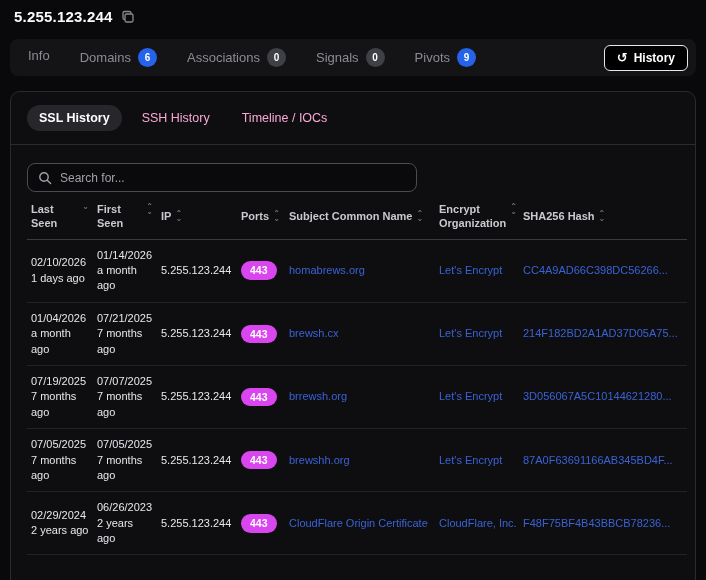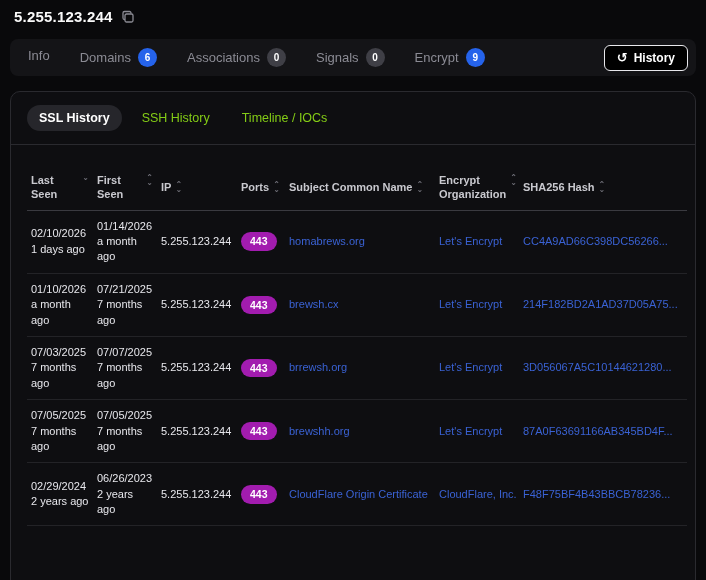"Encrypt" span { text: Encrypt -> Pivots }
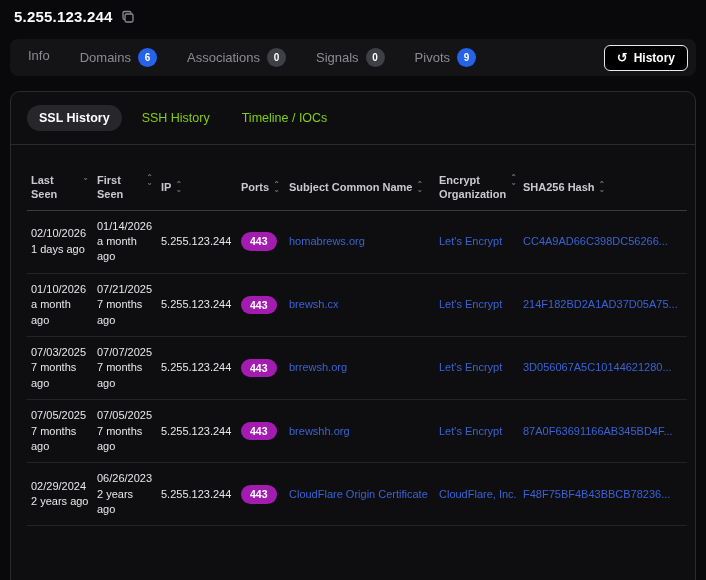"SSH History" .subtab { color: #84cc16 -> #f9a8d4 }
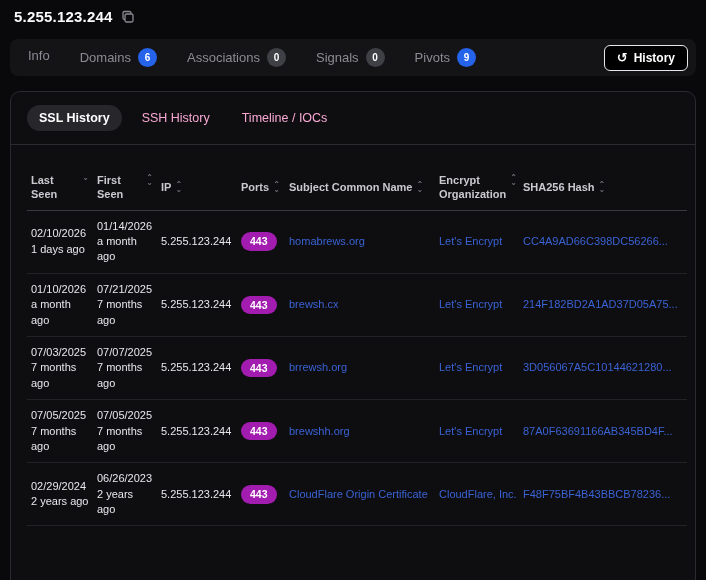"Search for..." div.search-box { html: none -> <div> <svg> <circle></circle> <line></line> </svg> <input> </div> }
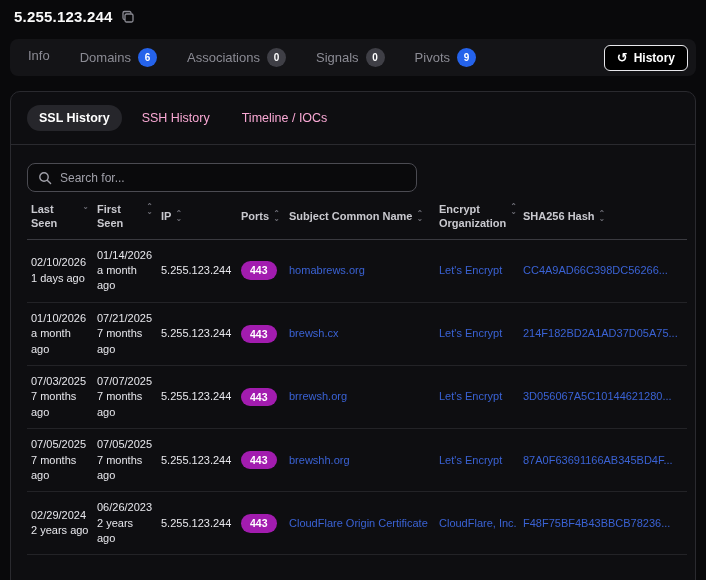"443" .port-badge { background: #a21caf -> #d946ef }
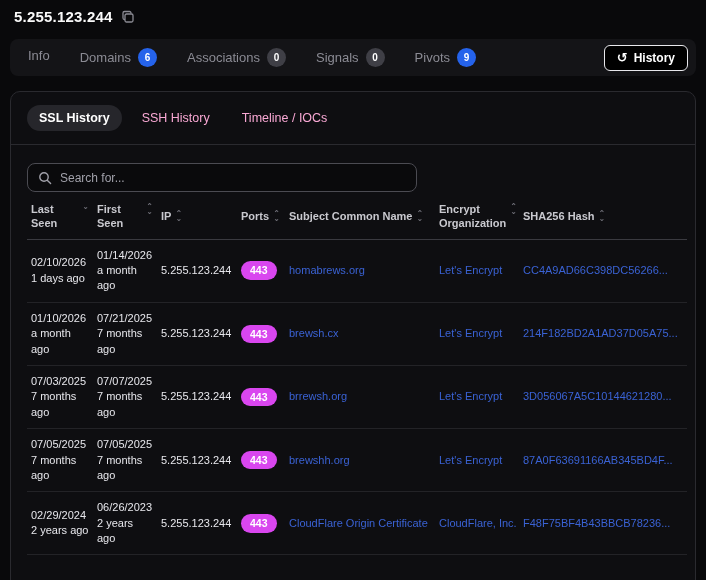"01/10/2026" span { text: 01/10/2026 -> 01/04/2026 }
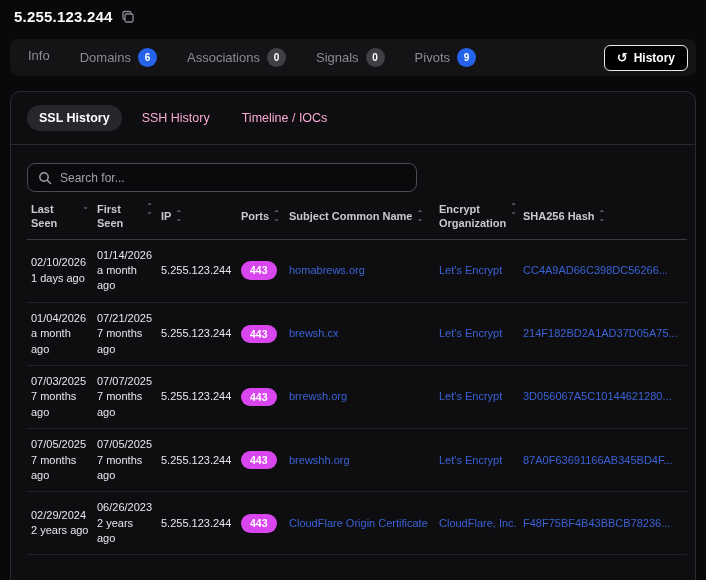"07/03/2025" span { text: 07/03/2025 -> 07/19/2025 }
